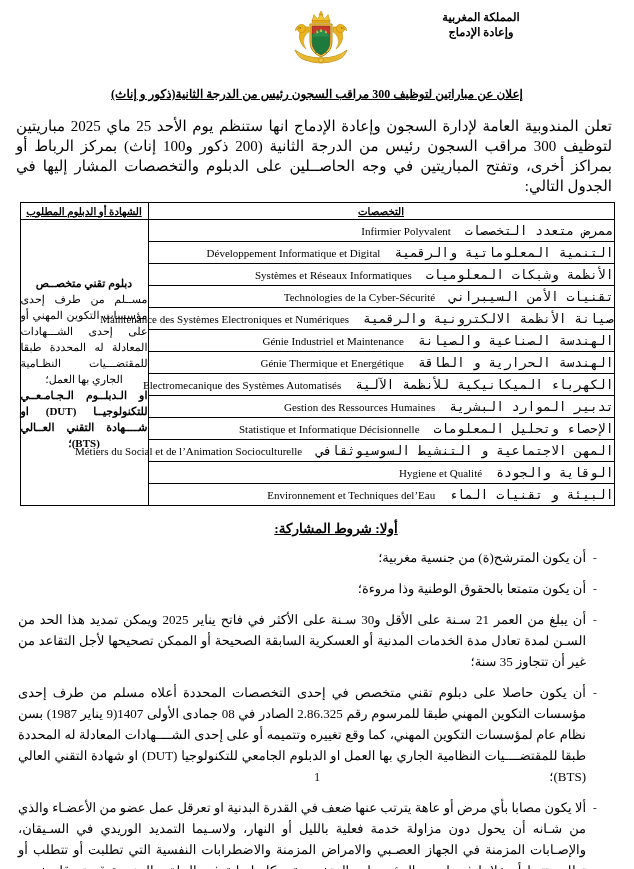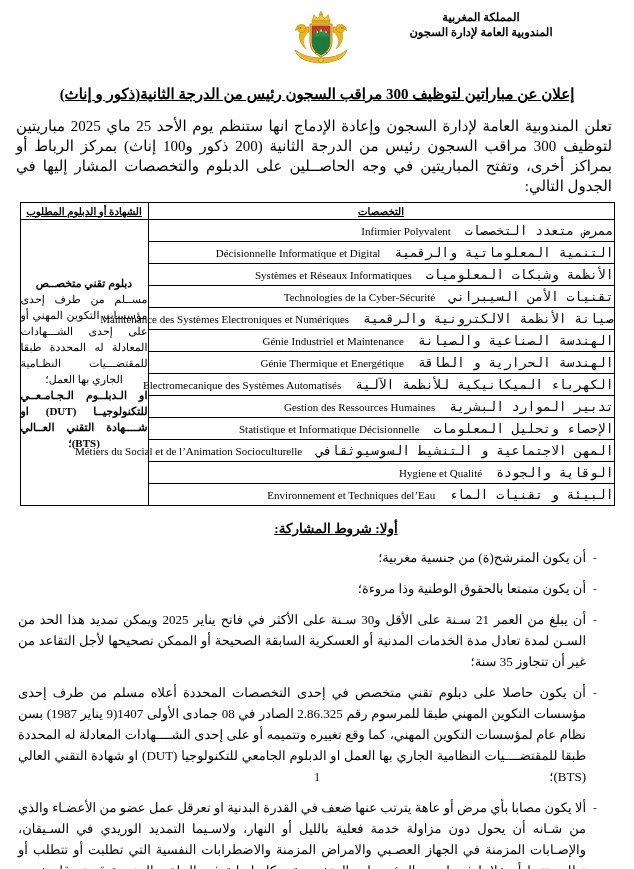"وإعادة الإدماج" div { html: none -> <div>وإعادة الإدماج</div> }
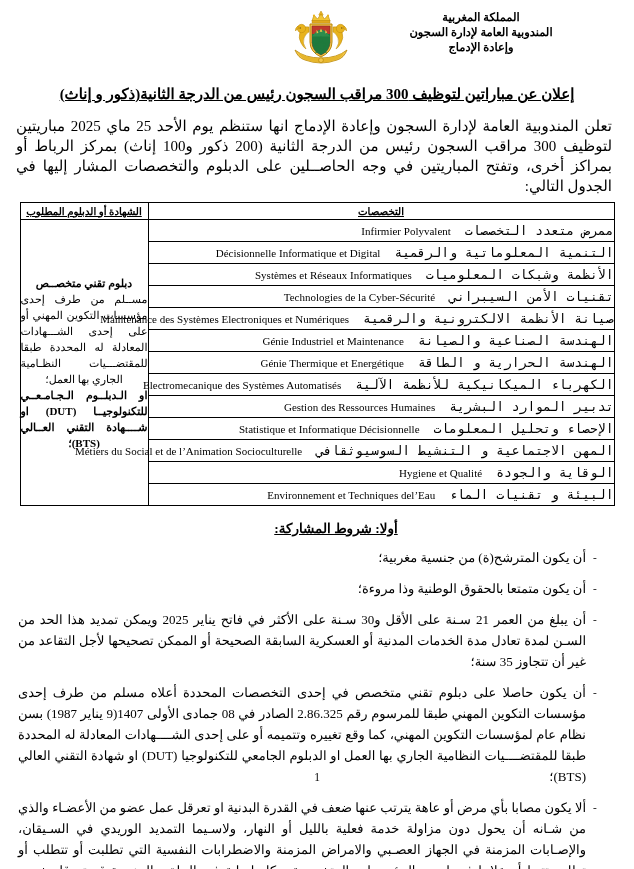"المندوبية العامة لإدارة السجون" div { html: <div>المندوبية العامة لإدارة السجون</div> -> none }
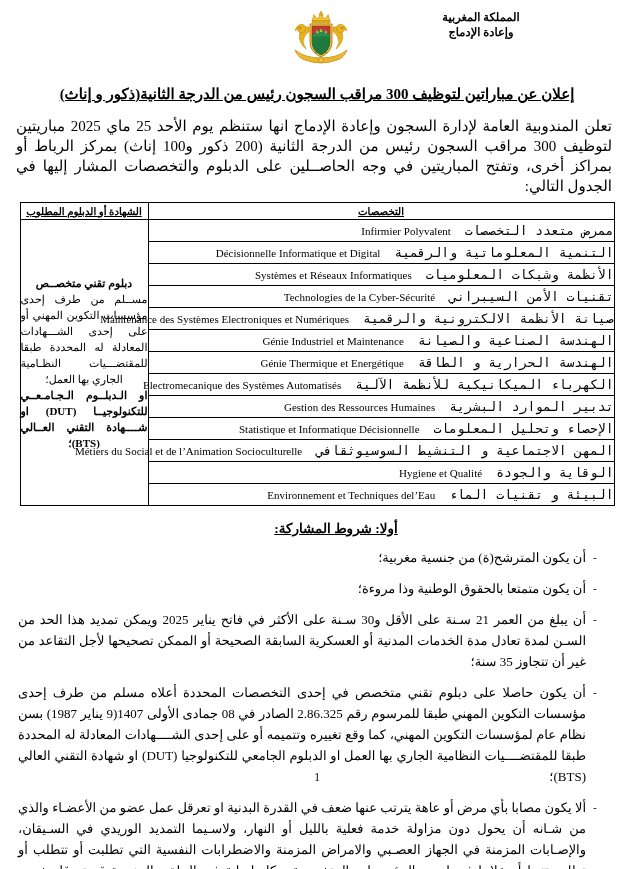"إعلان عن مباراتين لتوظيف 300" .doc-title { font-size: 15px -> 12px }
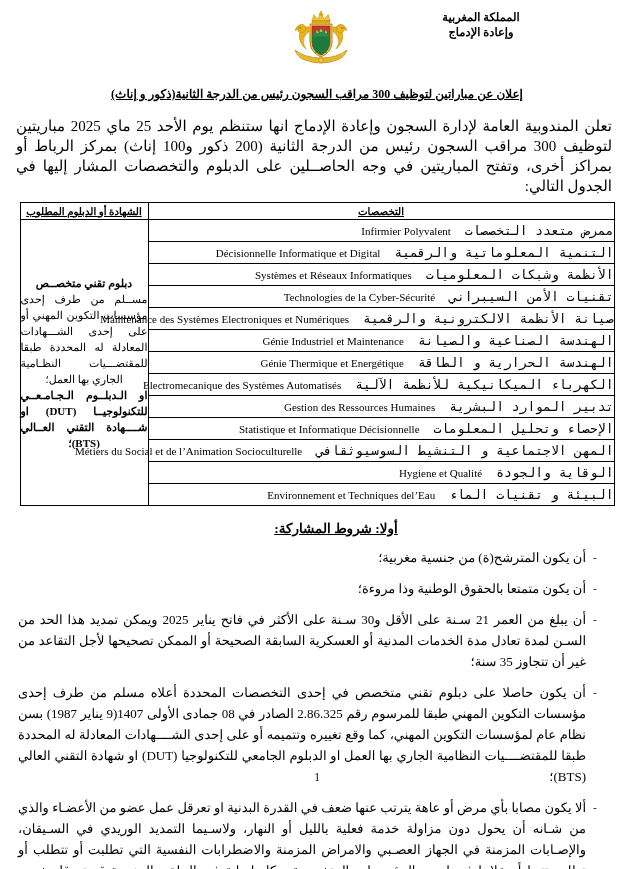"Décisionnelle Informatique et Digital" span.spec-fr { text: Décisionnelle -> Développement }
